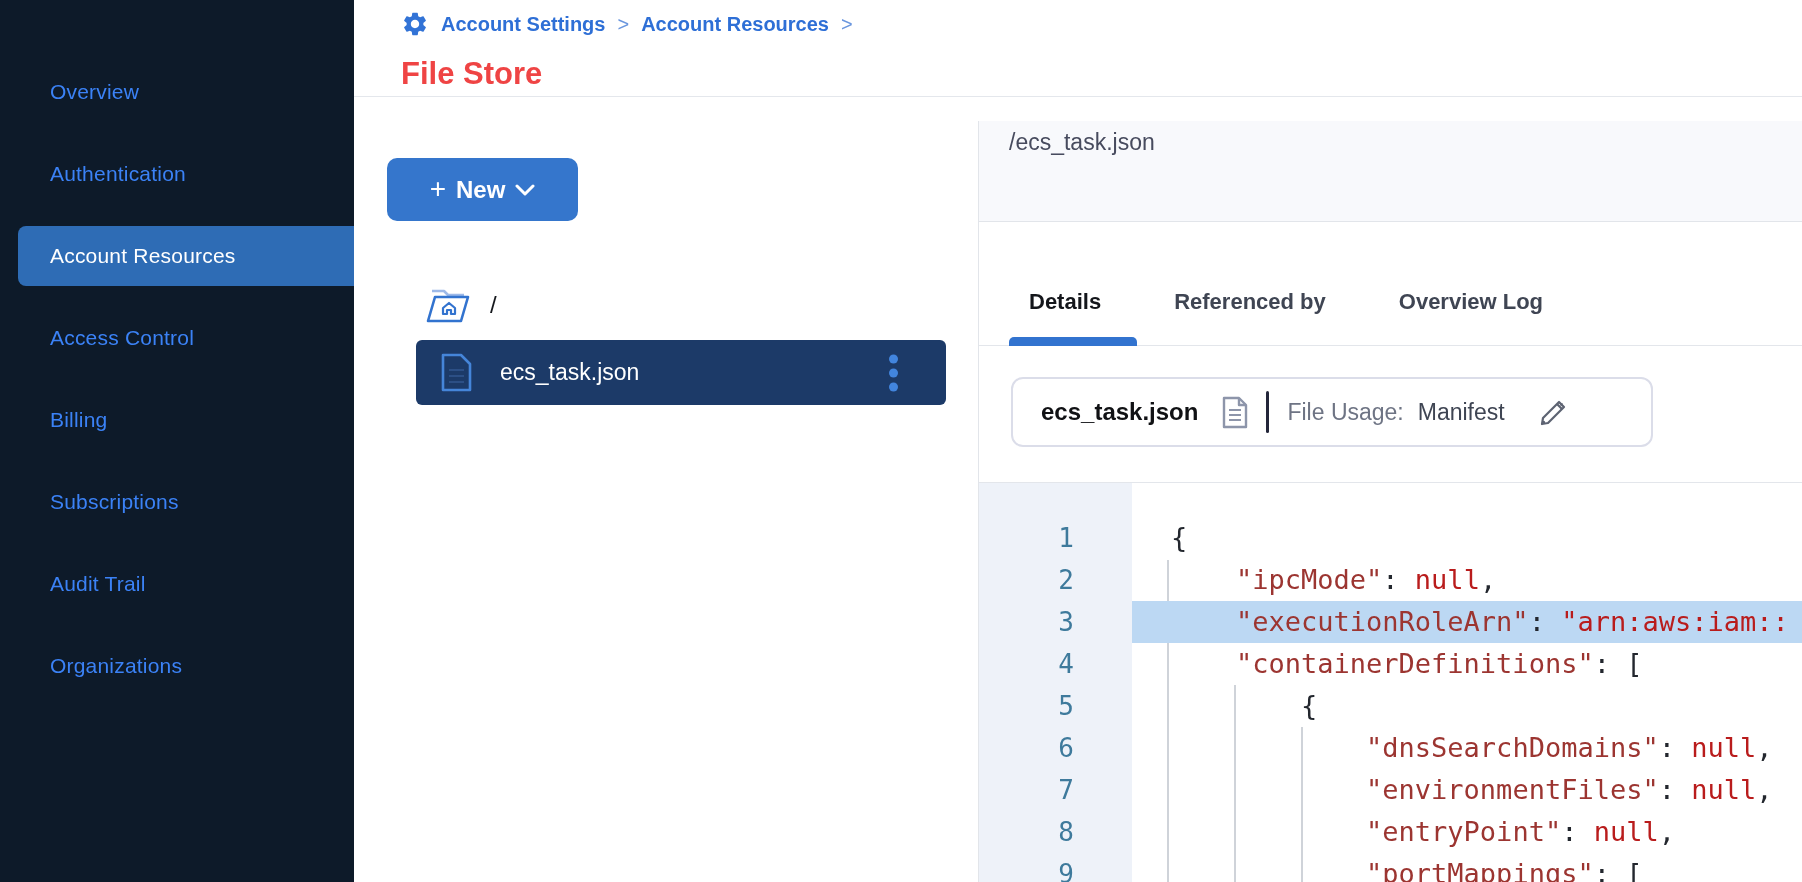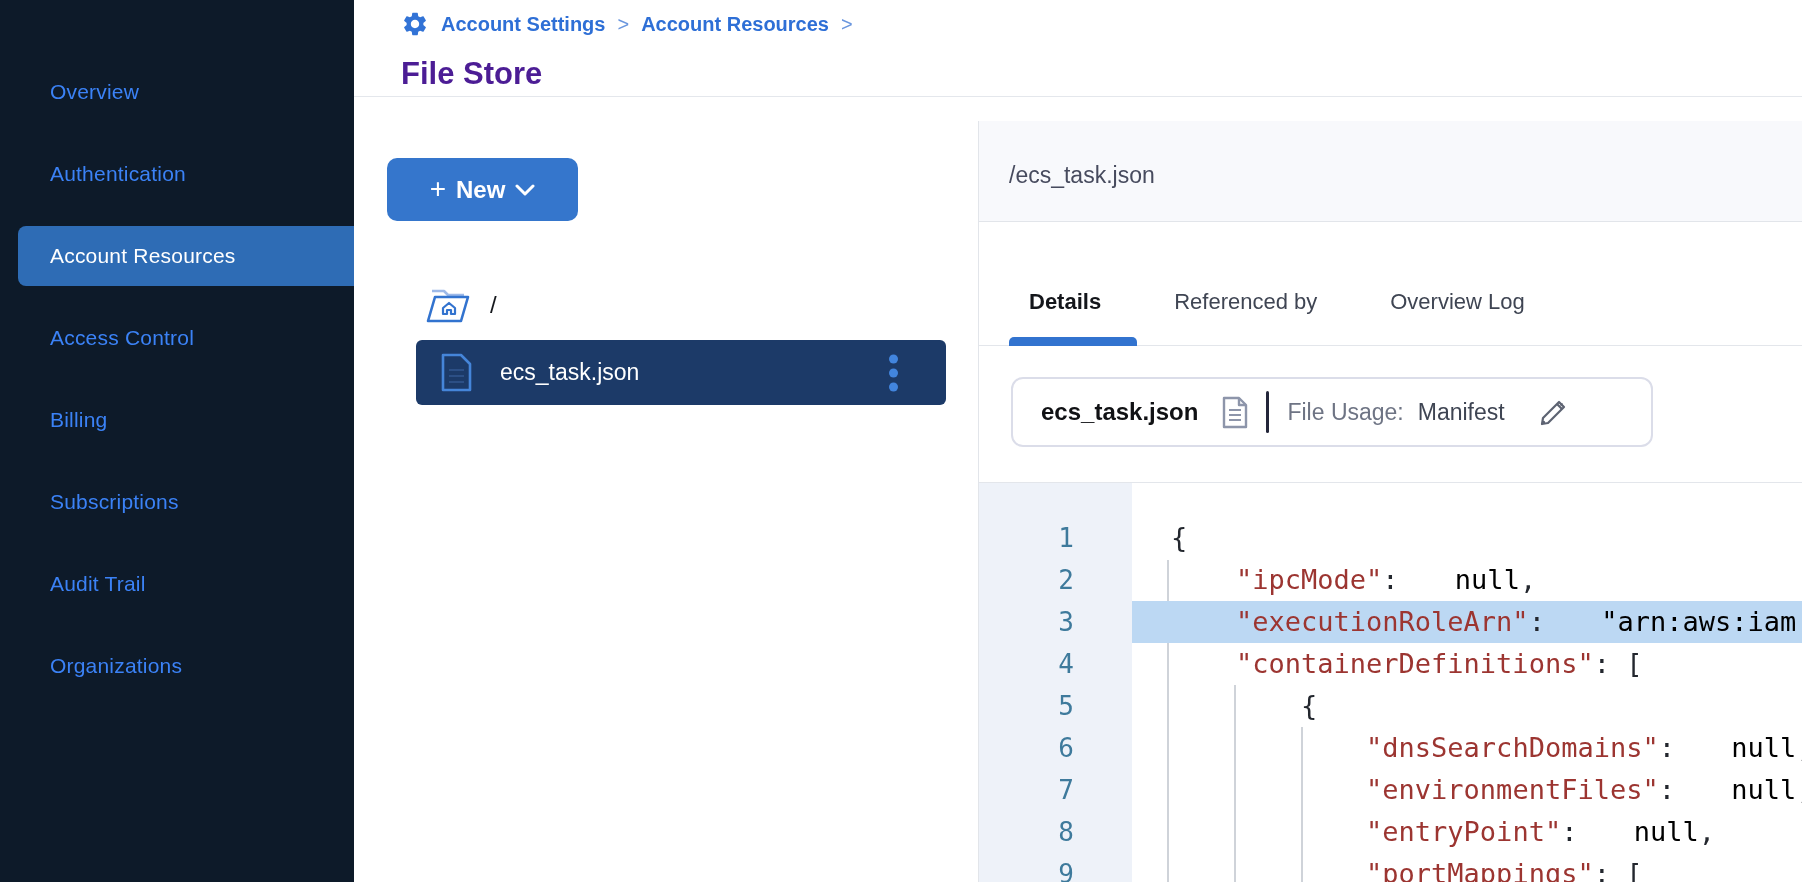"File Store" .page-title { color: #4c1d95 -> #ef4444 }
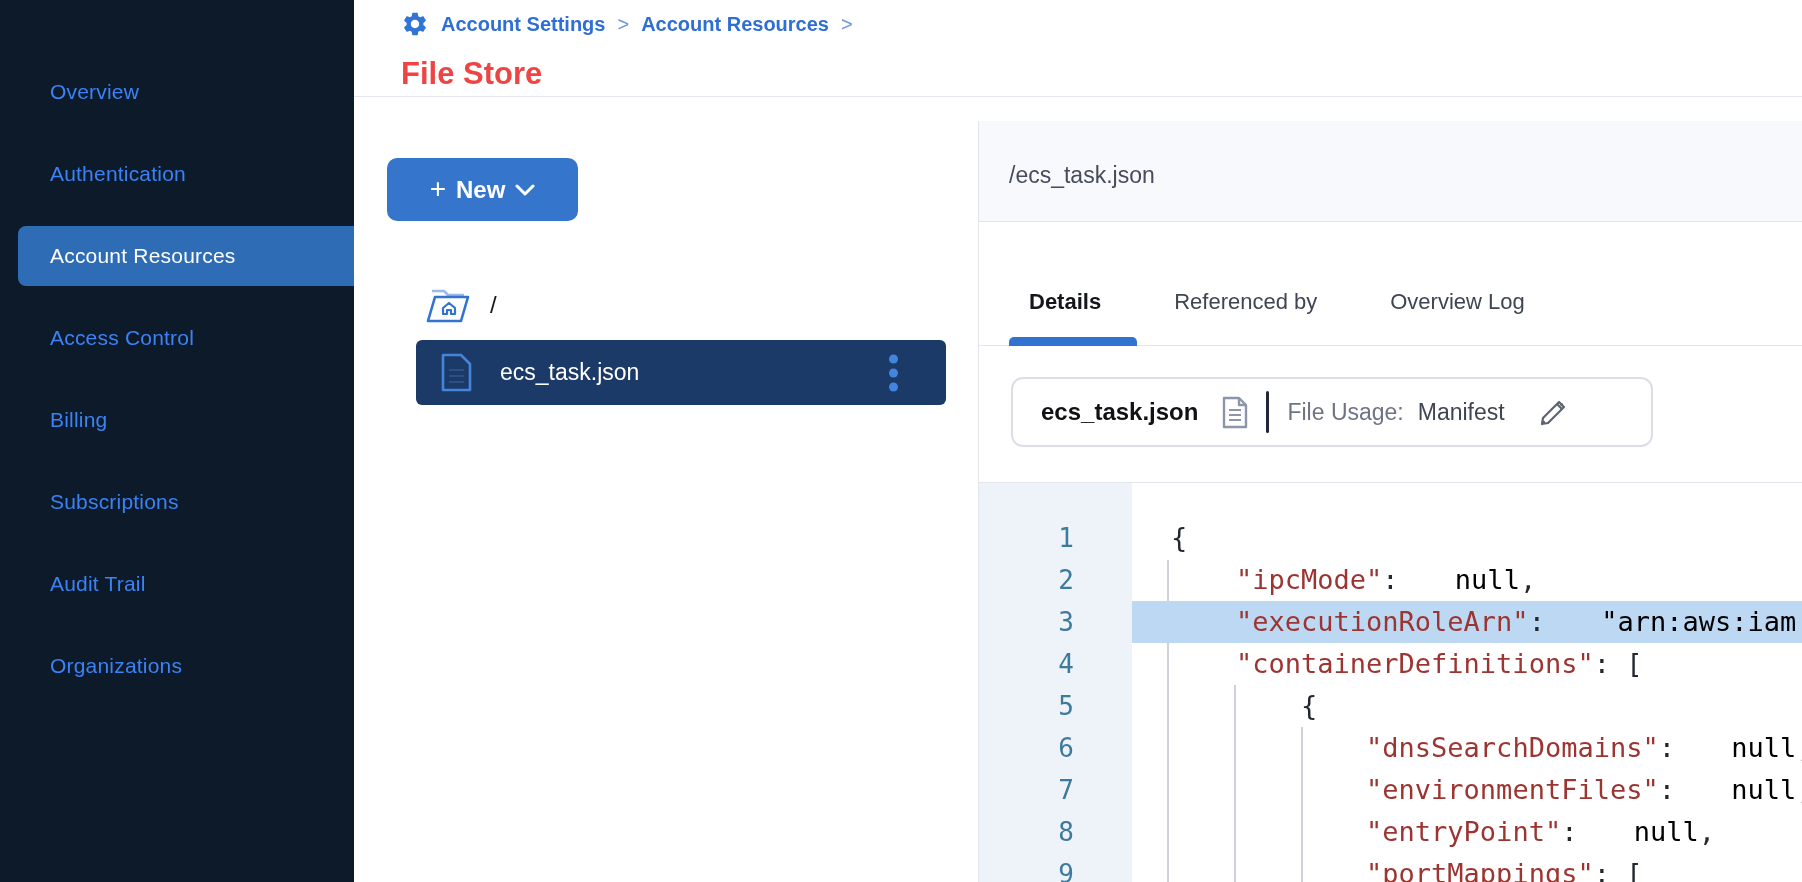"/ecs_task.json" .pathbar { align-items: center -> flex-start }
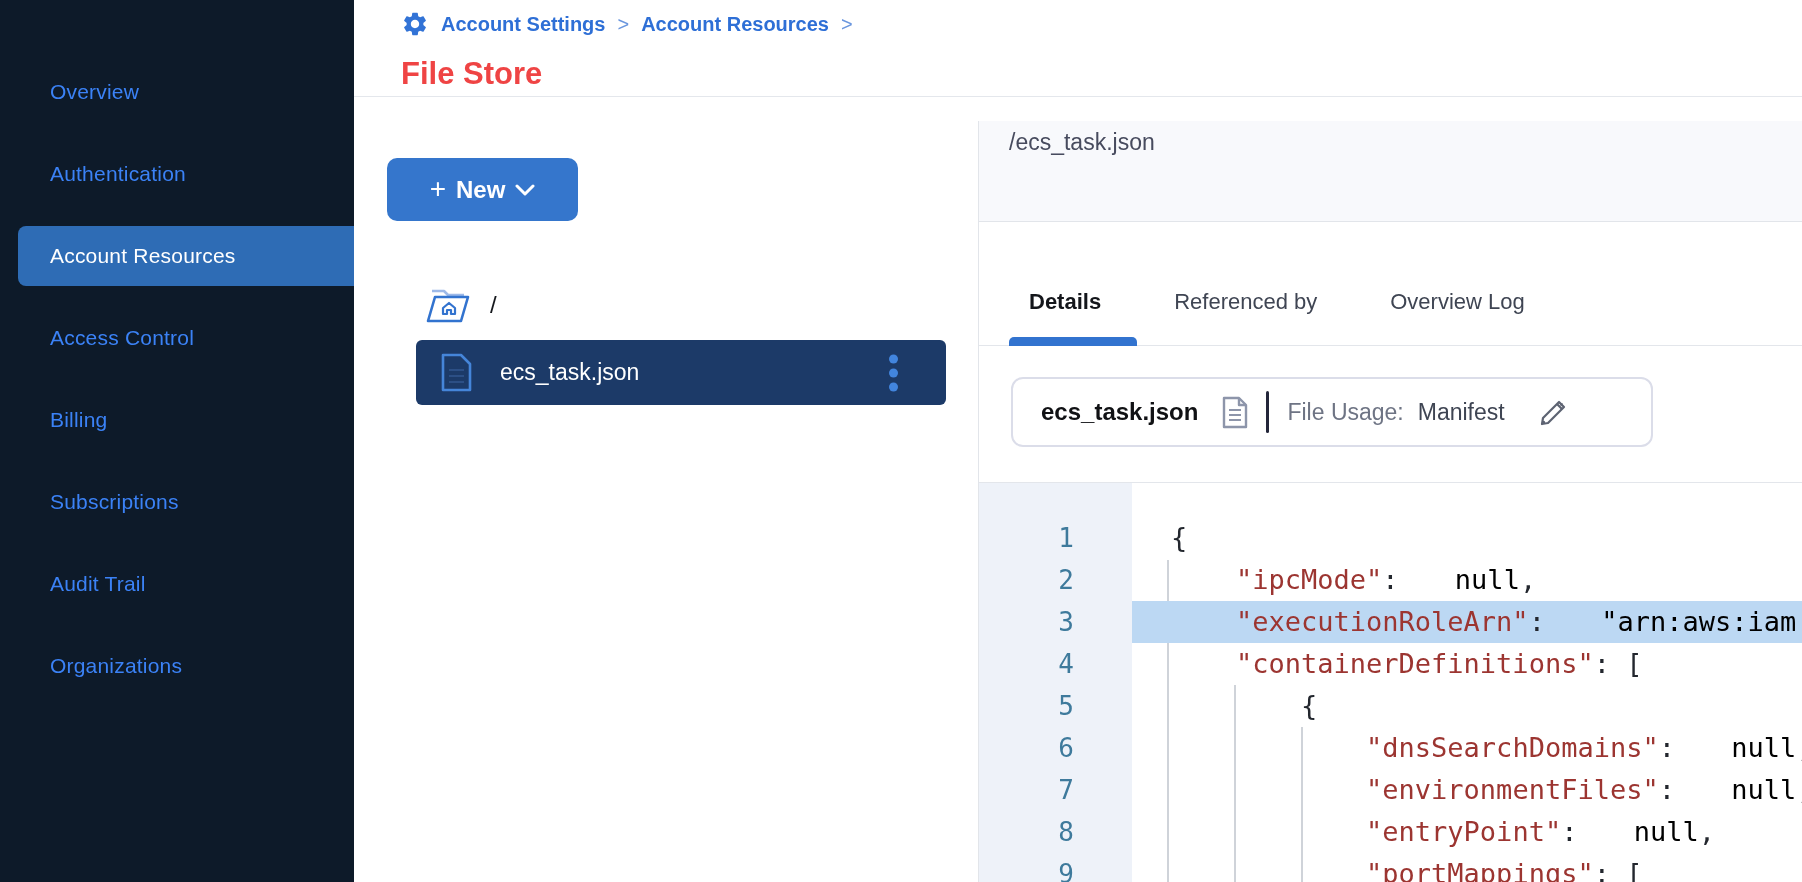"Referenced by" .tab { font-weight: 400 -> 700 }
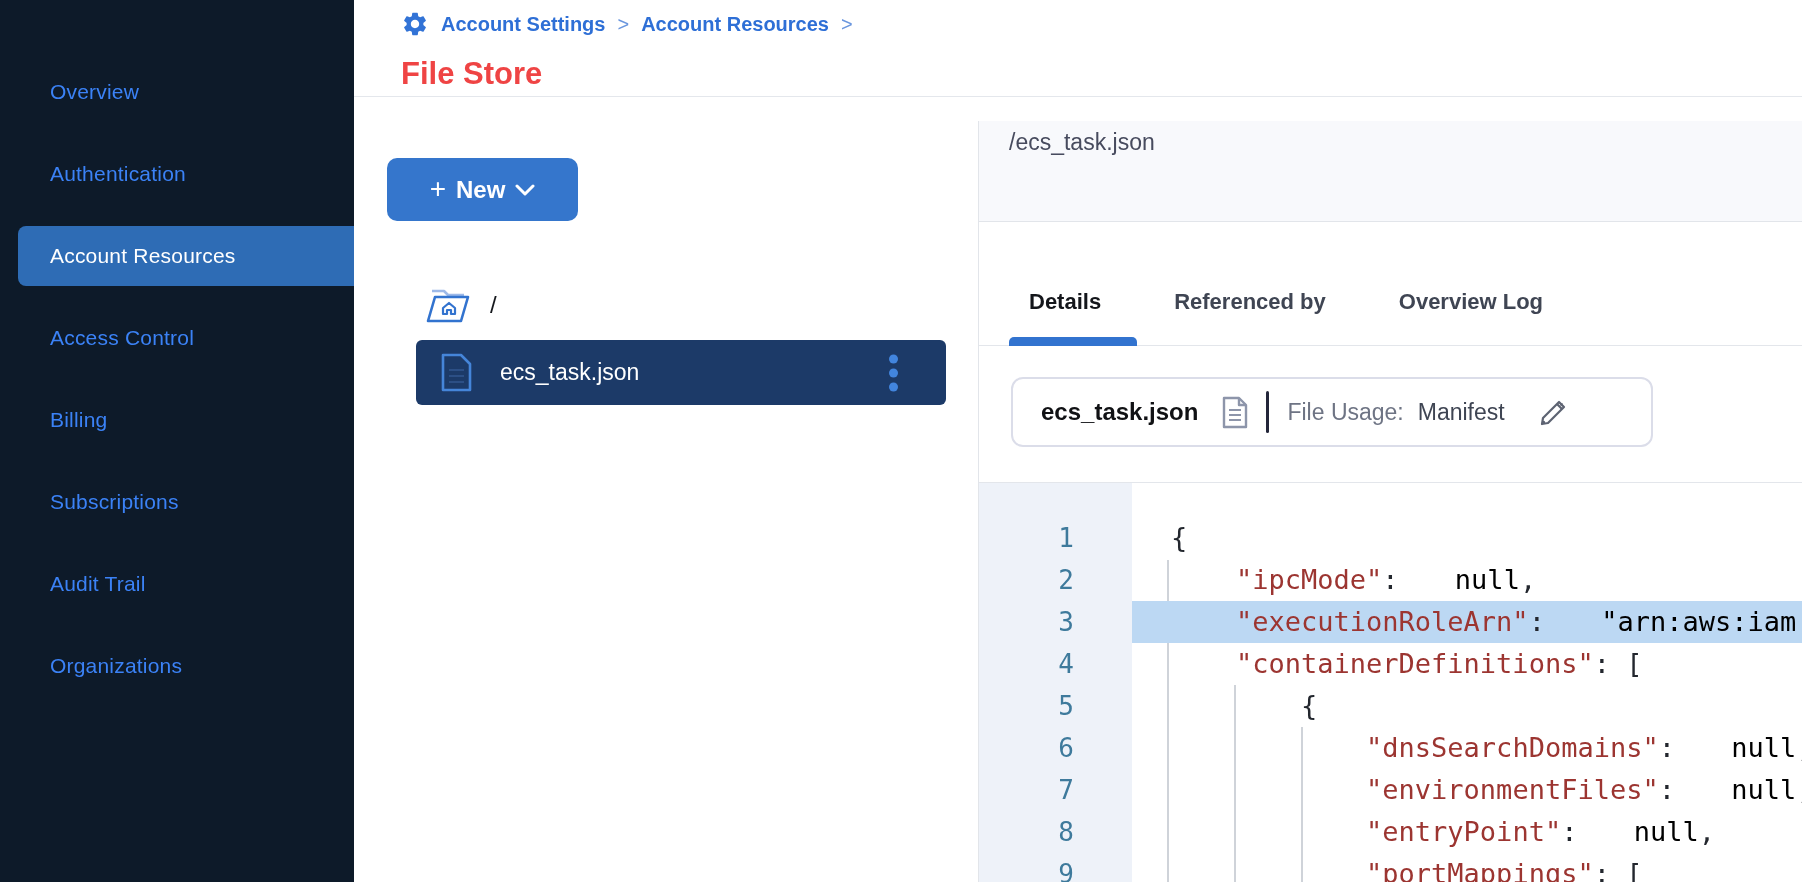"null" .tok-v { color: #000000 -> #b91c1c; margin-left: 40px -> none }
